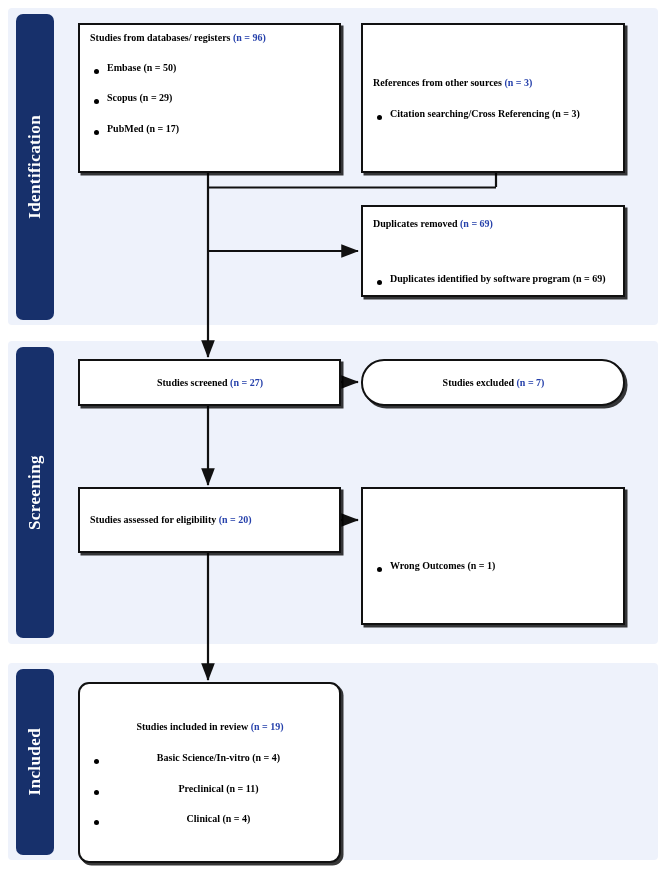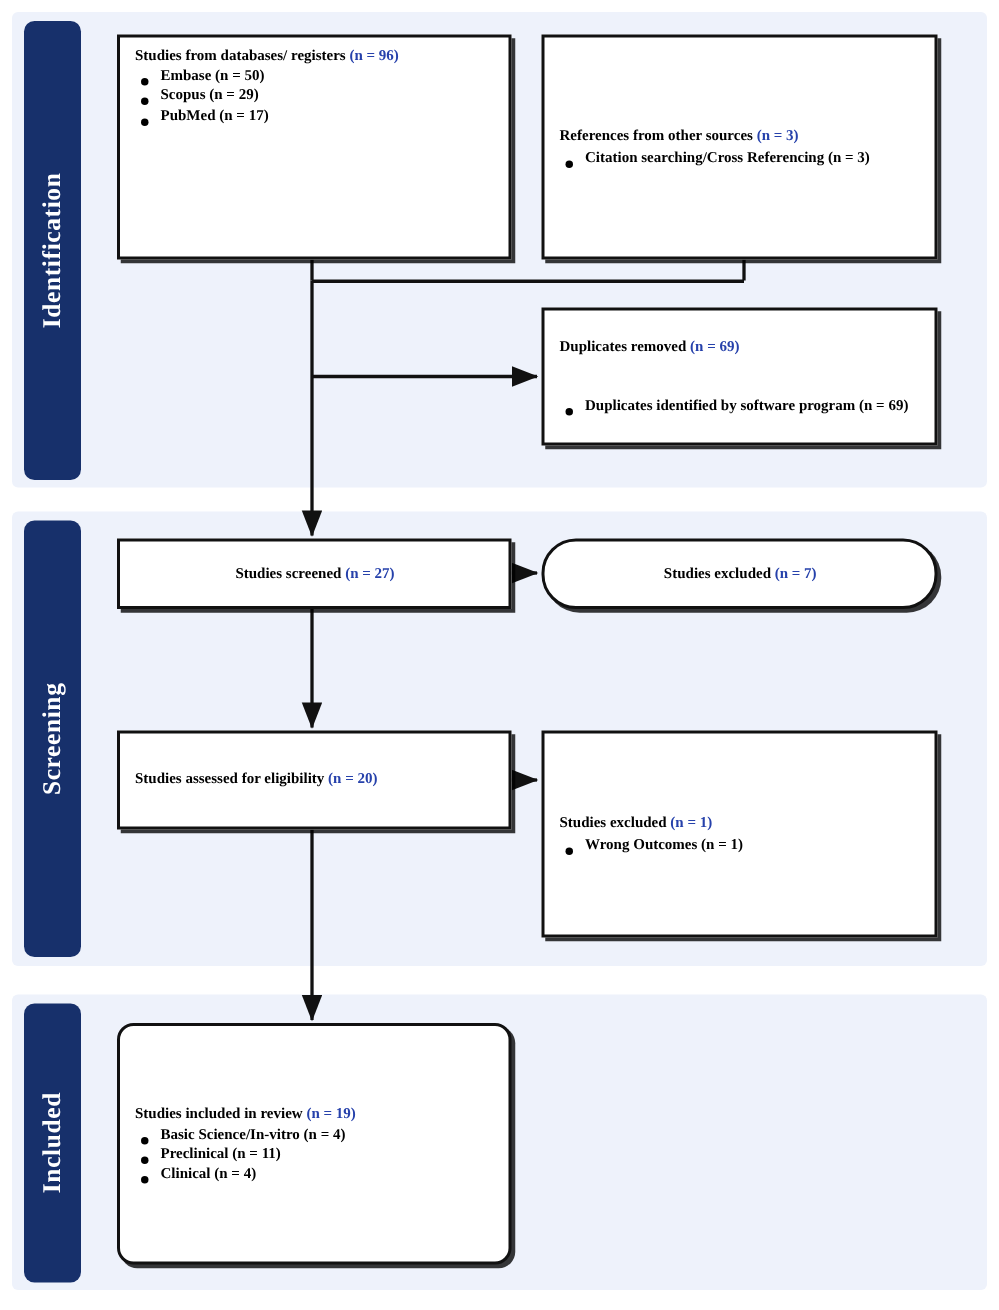"Embase (n = 50)" ul.bl li { margin-top: 1px -> 18px }
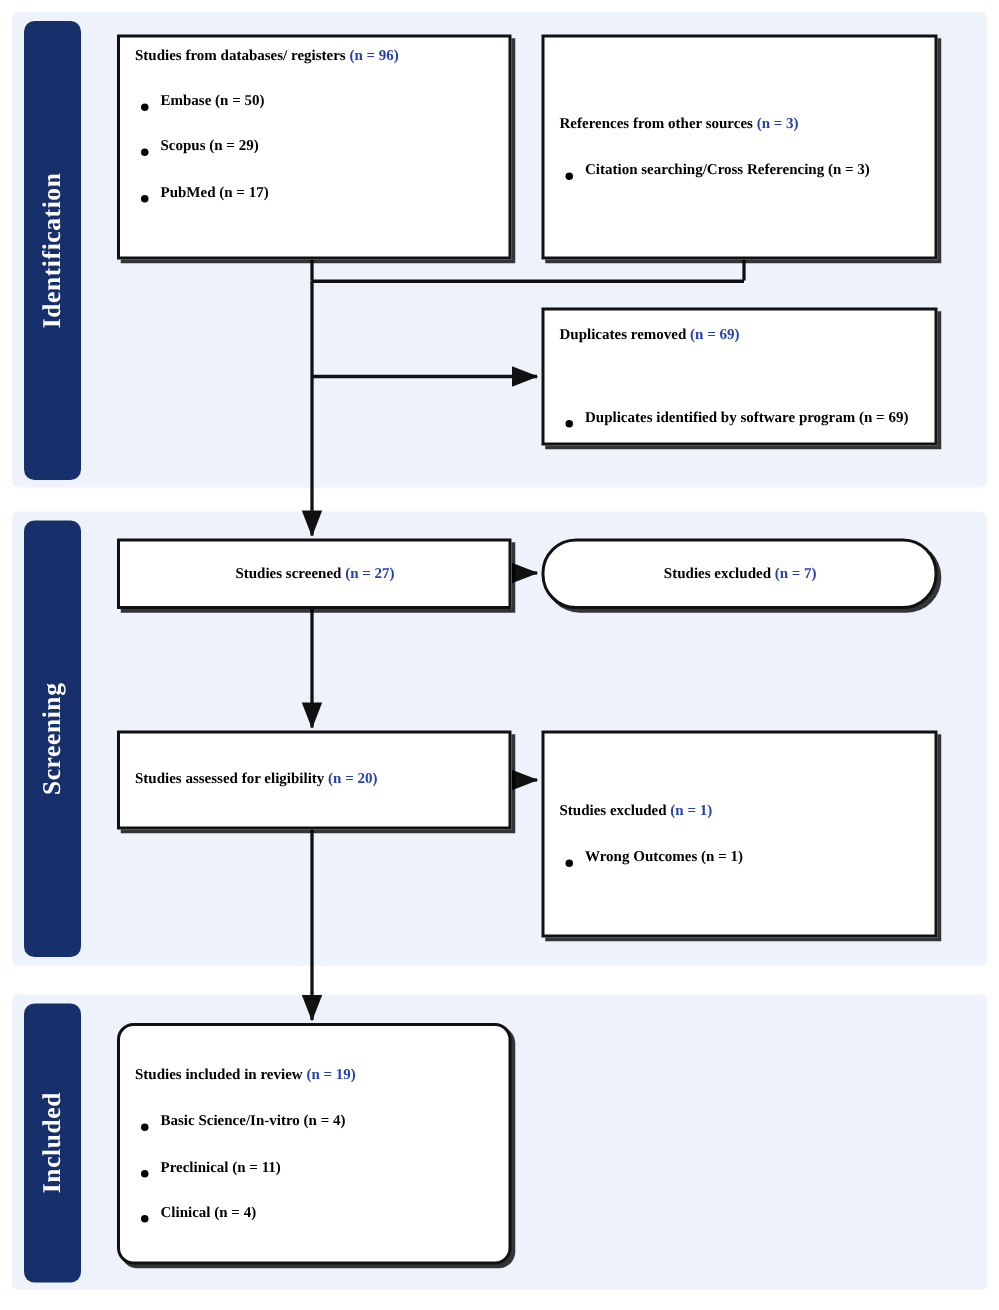"Studies excluded (n = 1)" div.hdr { html: <div> <span>Studies excluded </span><span>(n = 1)</span> </div> -> none }
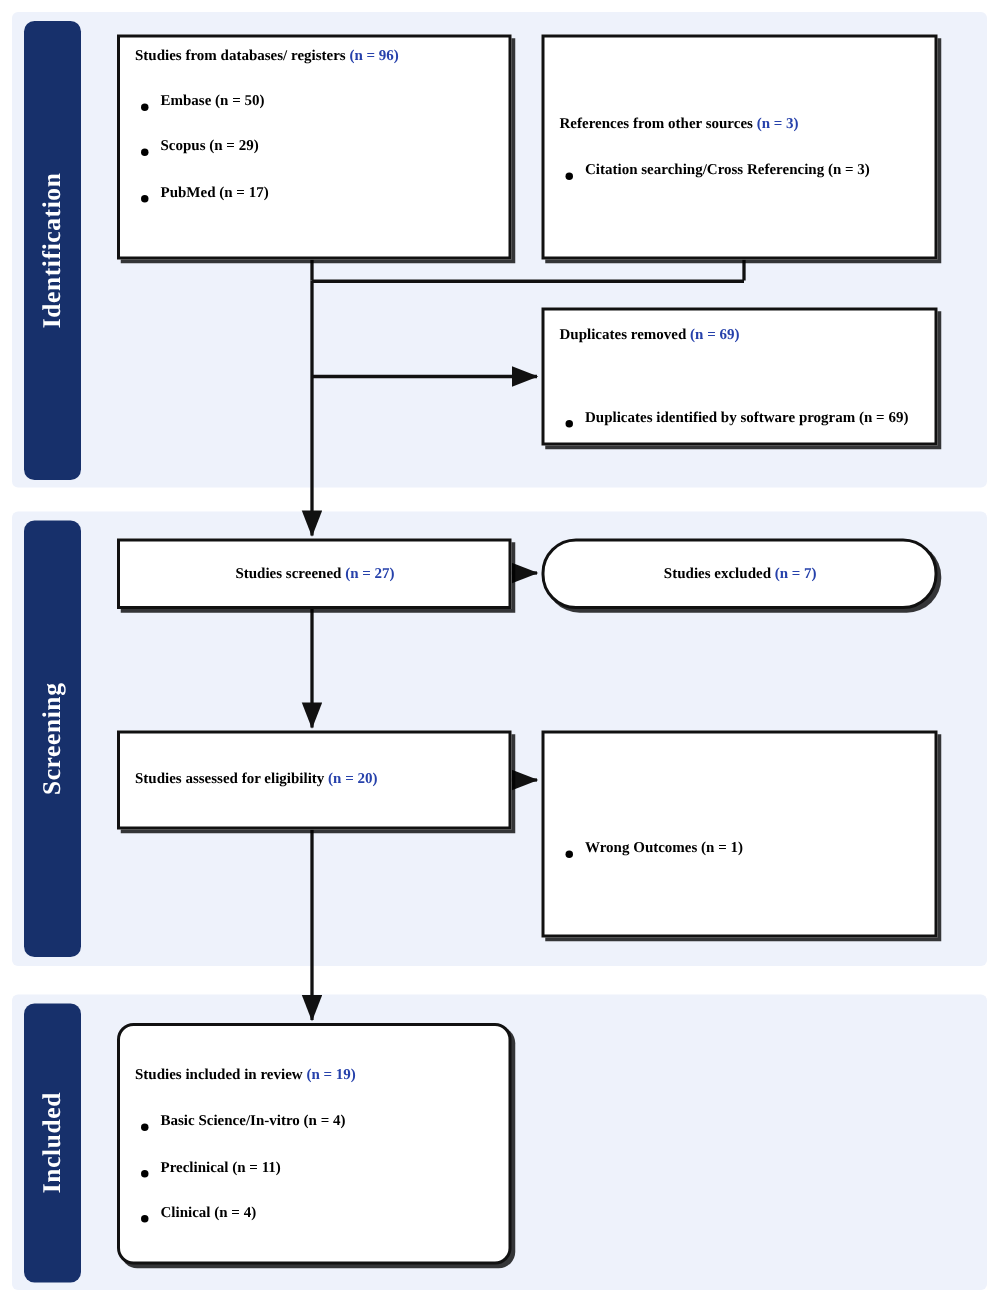"Studies included in review (n" #box-included { height: 161px -> 181px; text-align: none -> center }
